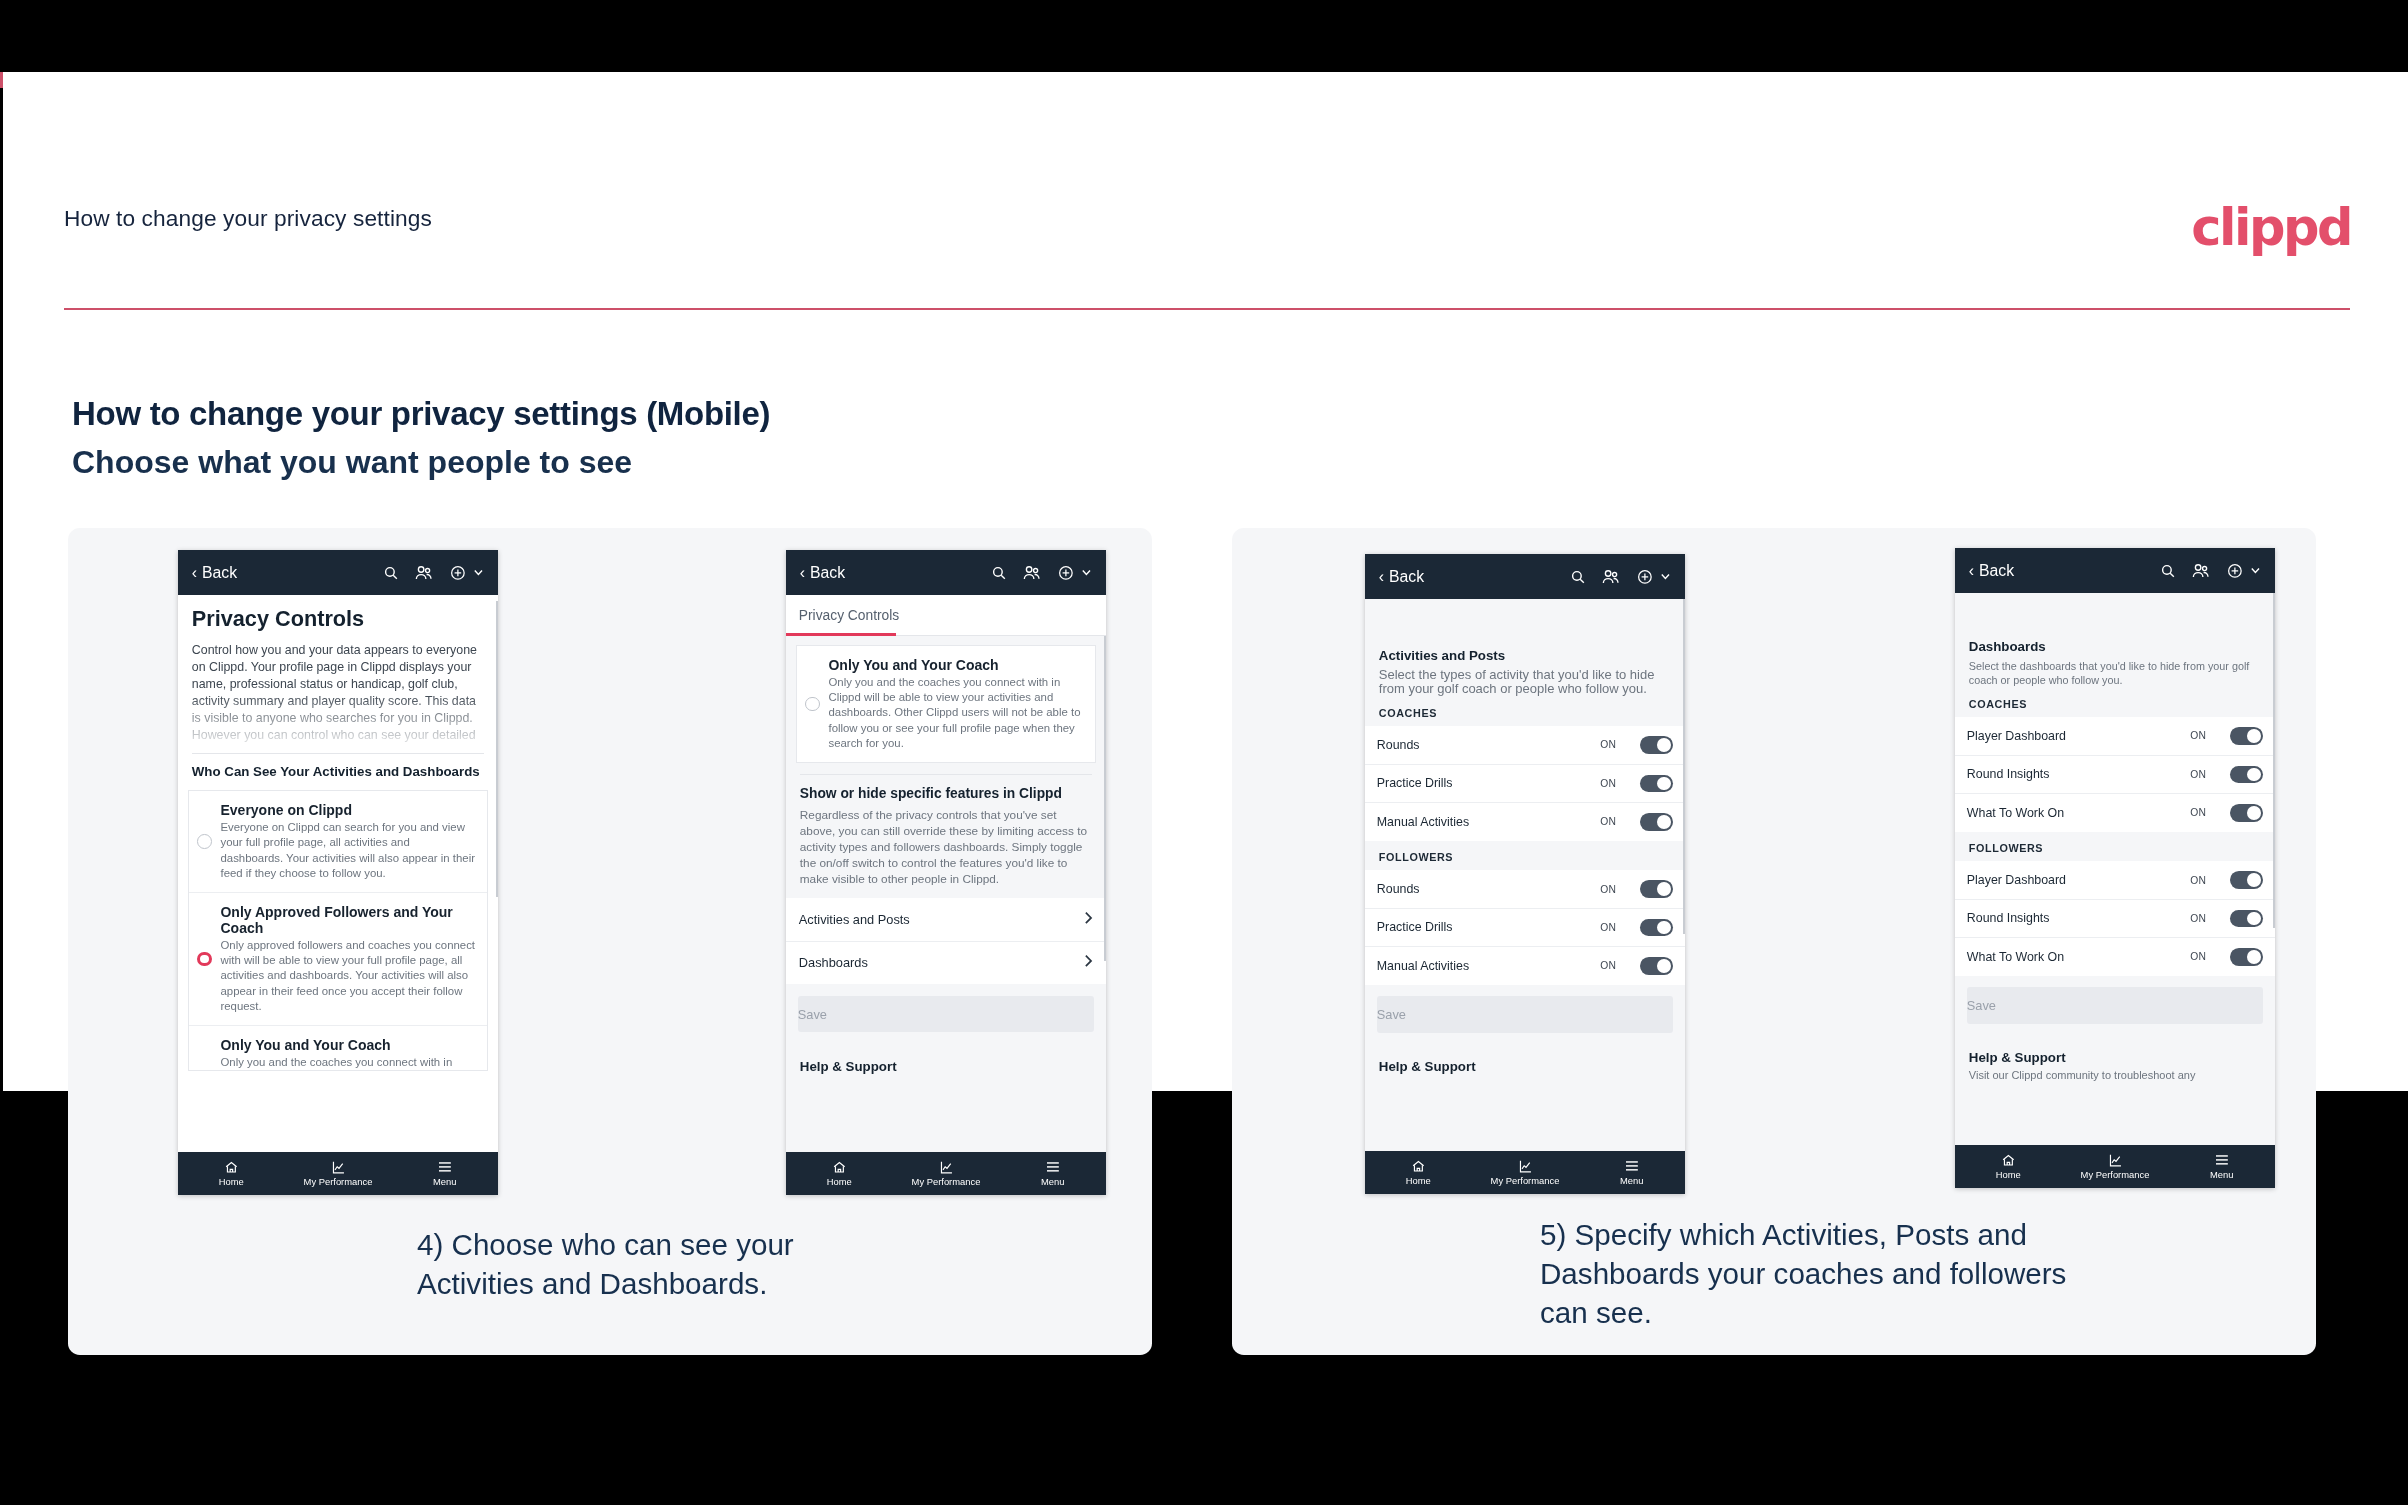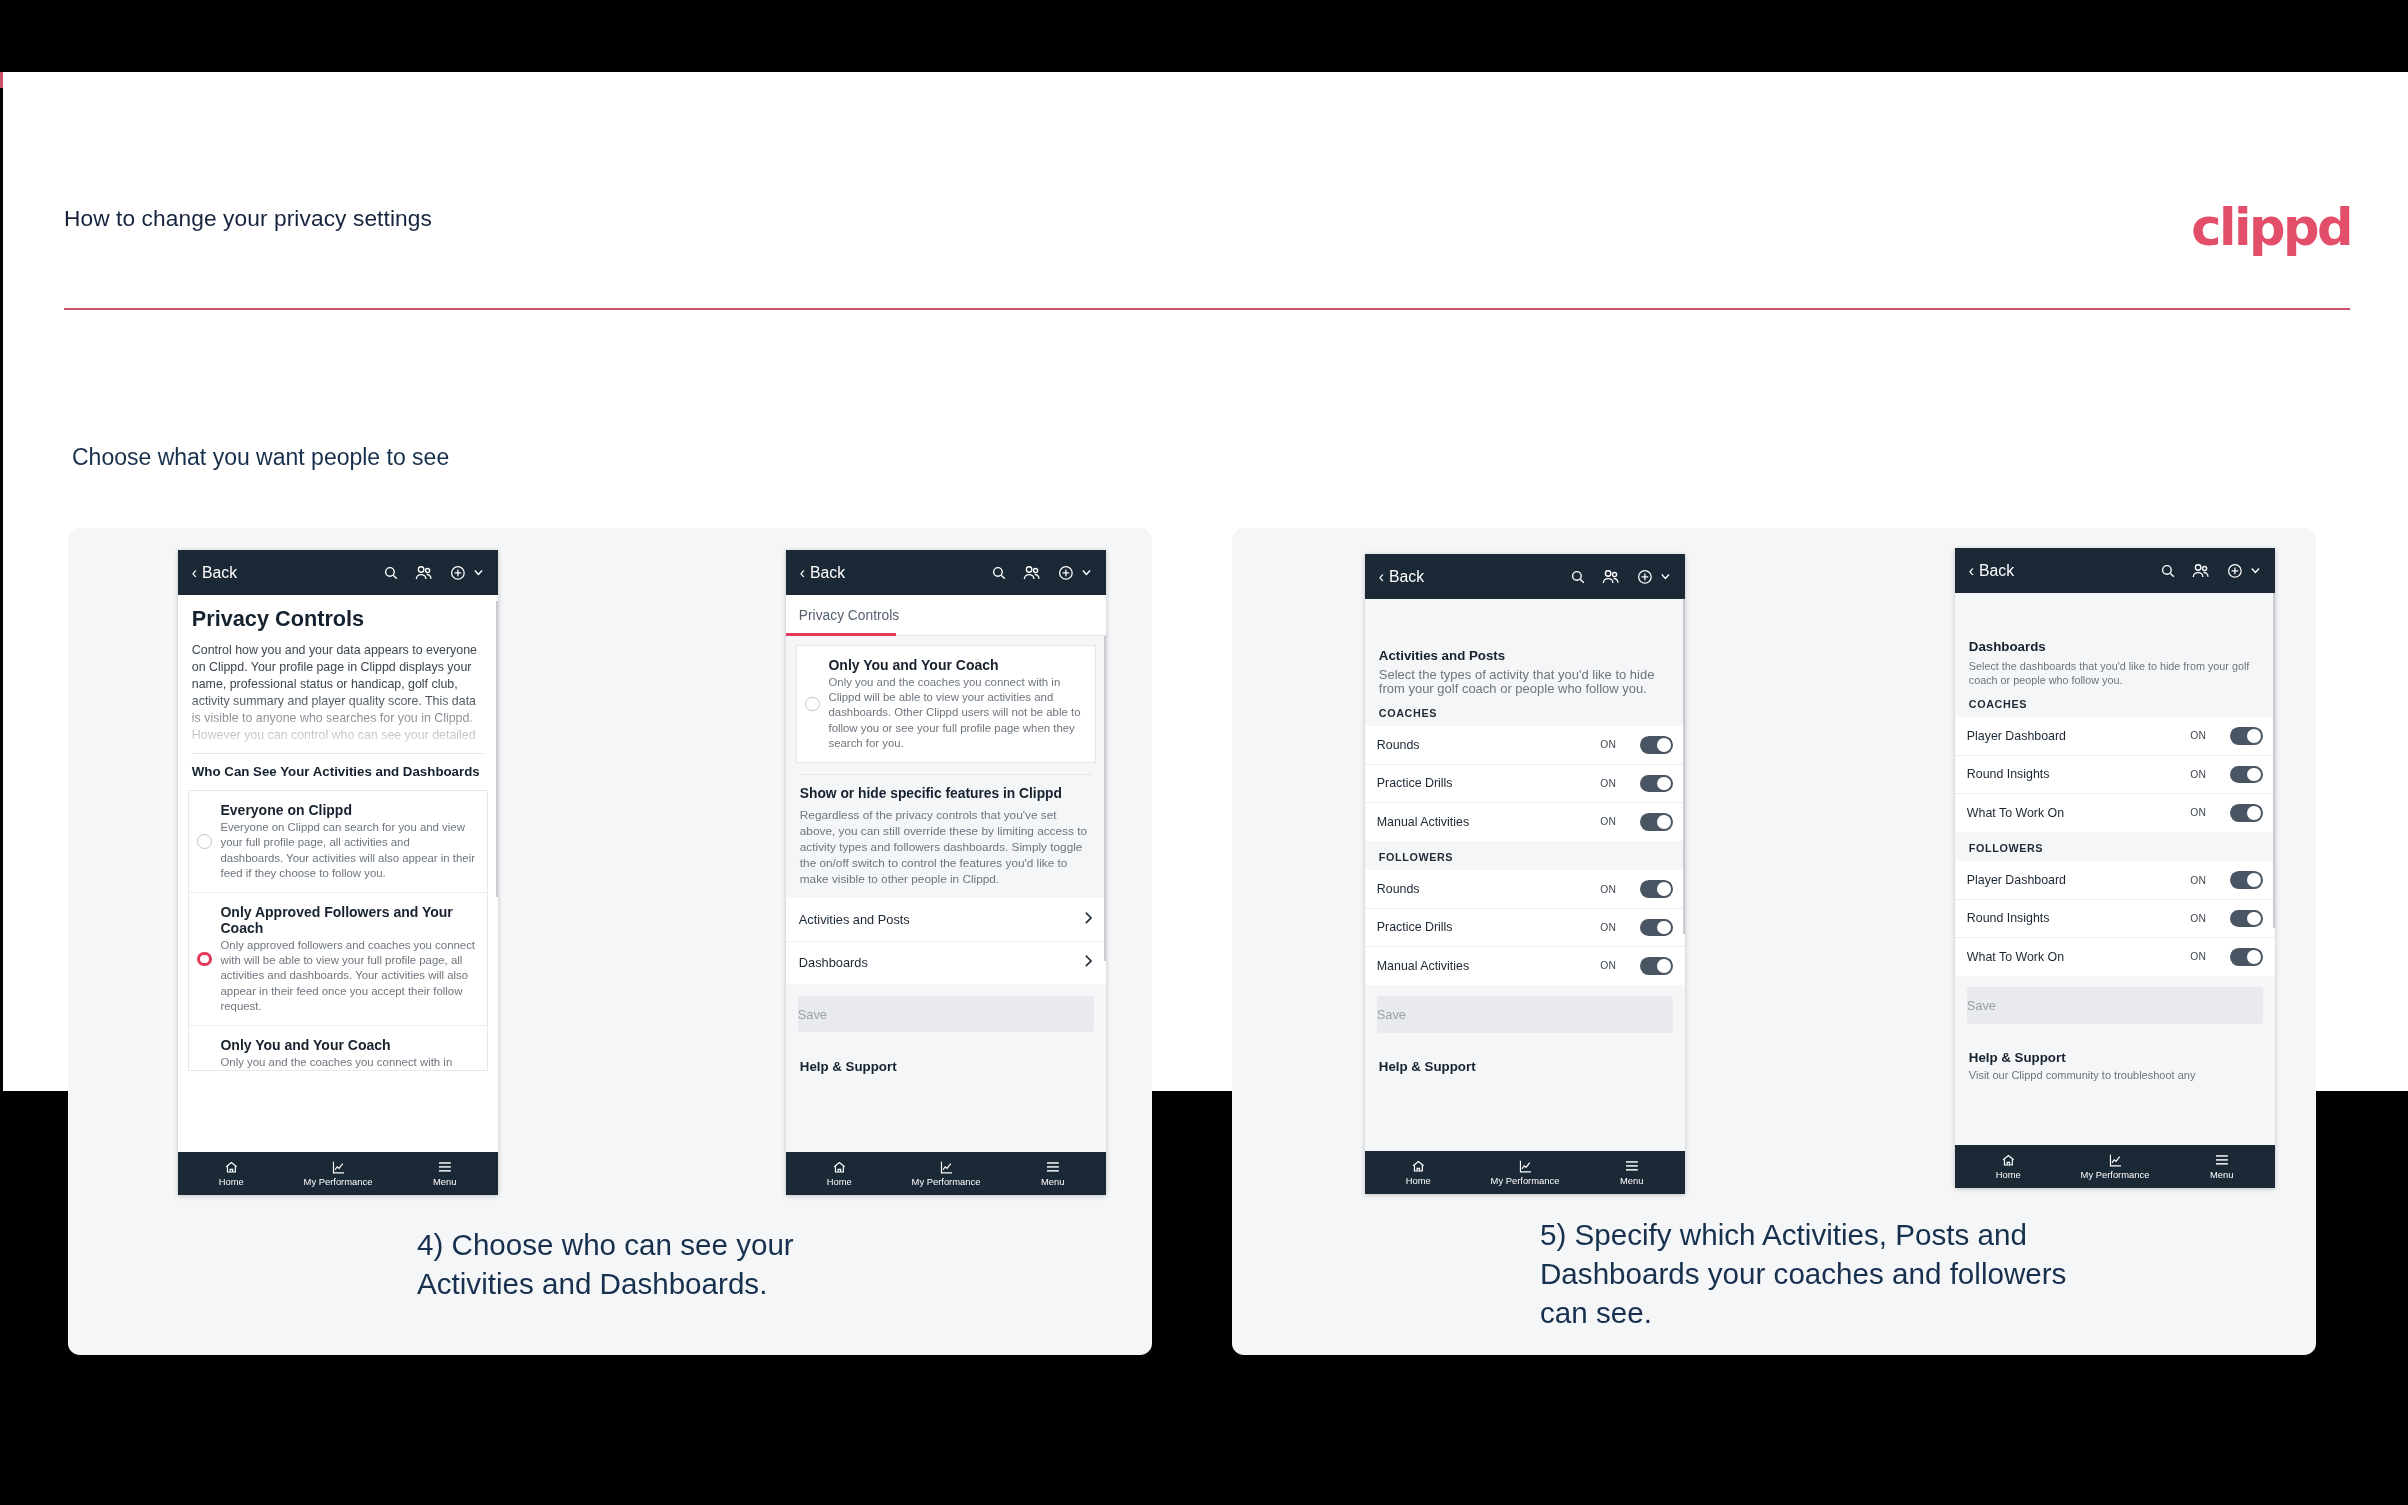"How to change your privacy settings (Mobile)" div.pg-title { html: none -> <div>How to change your privacy settings (Mobile)</div> }
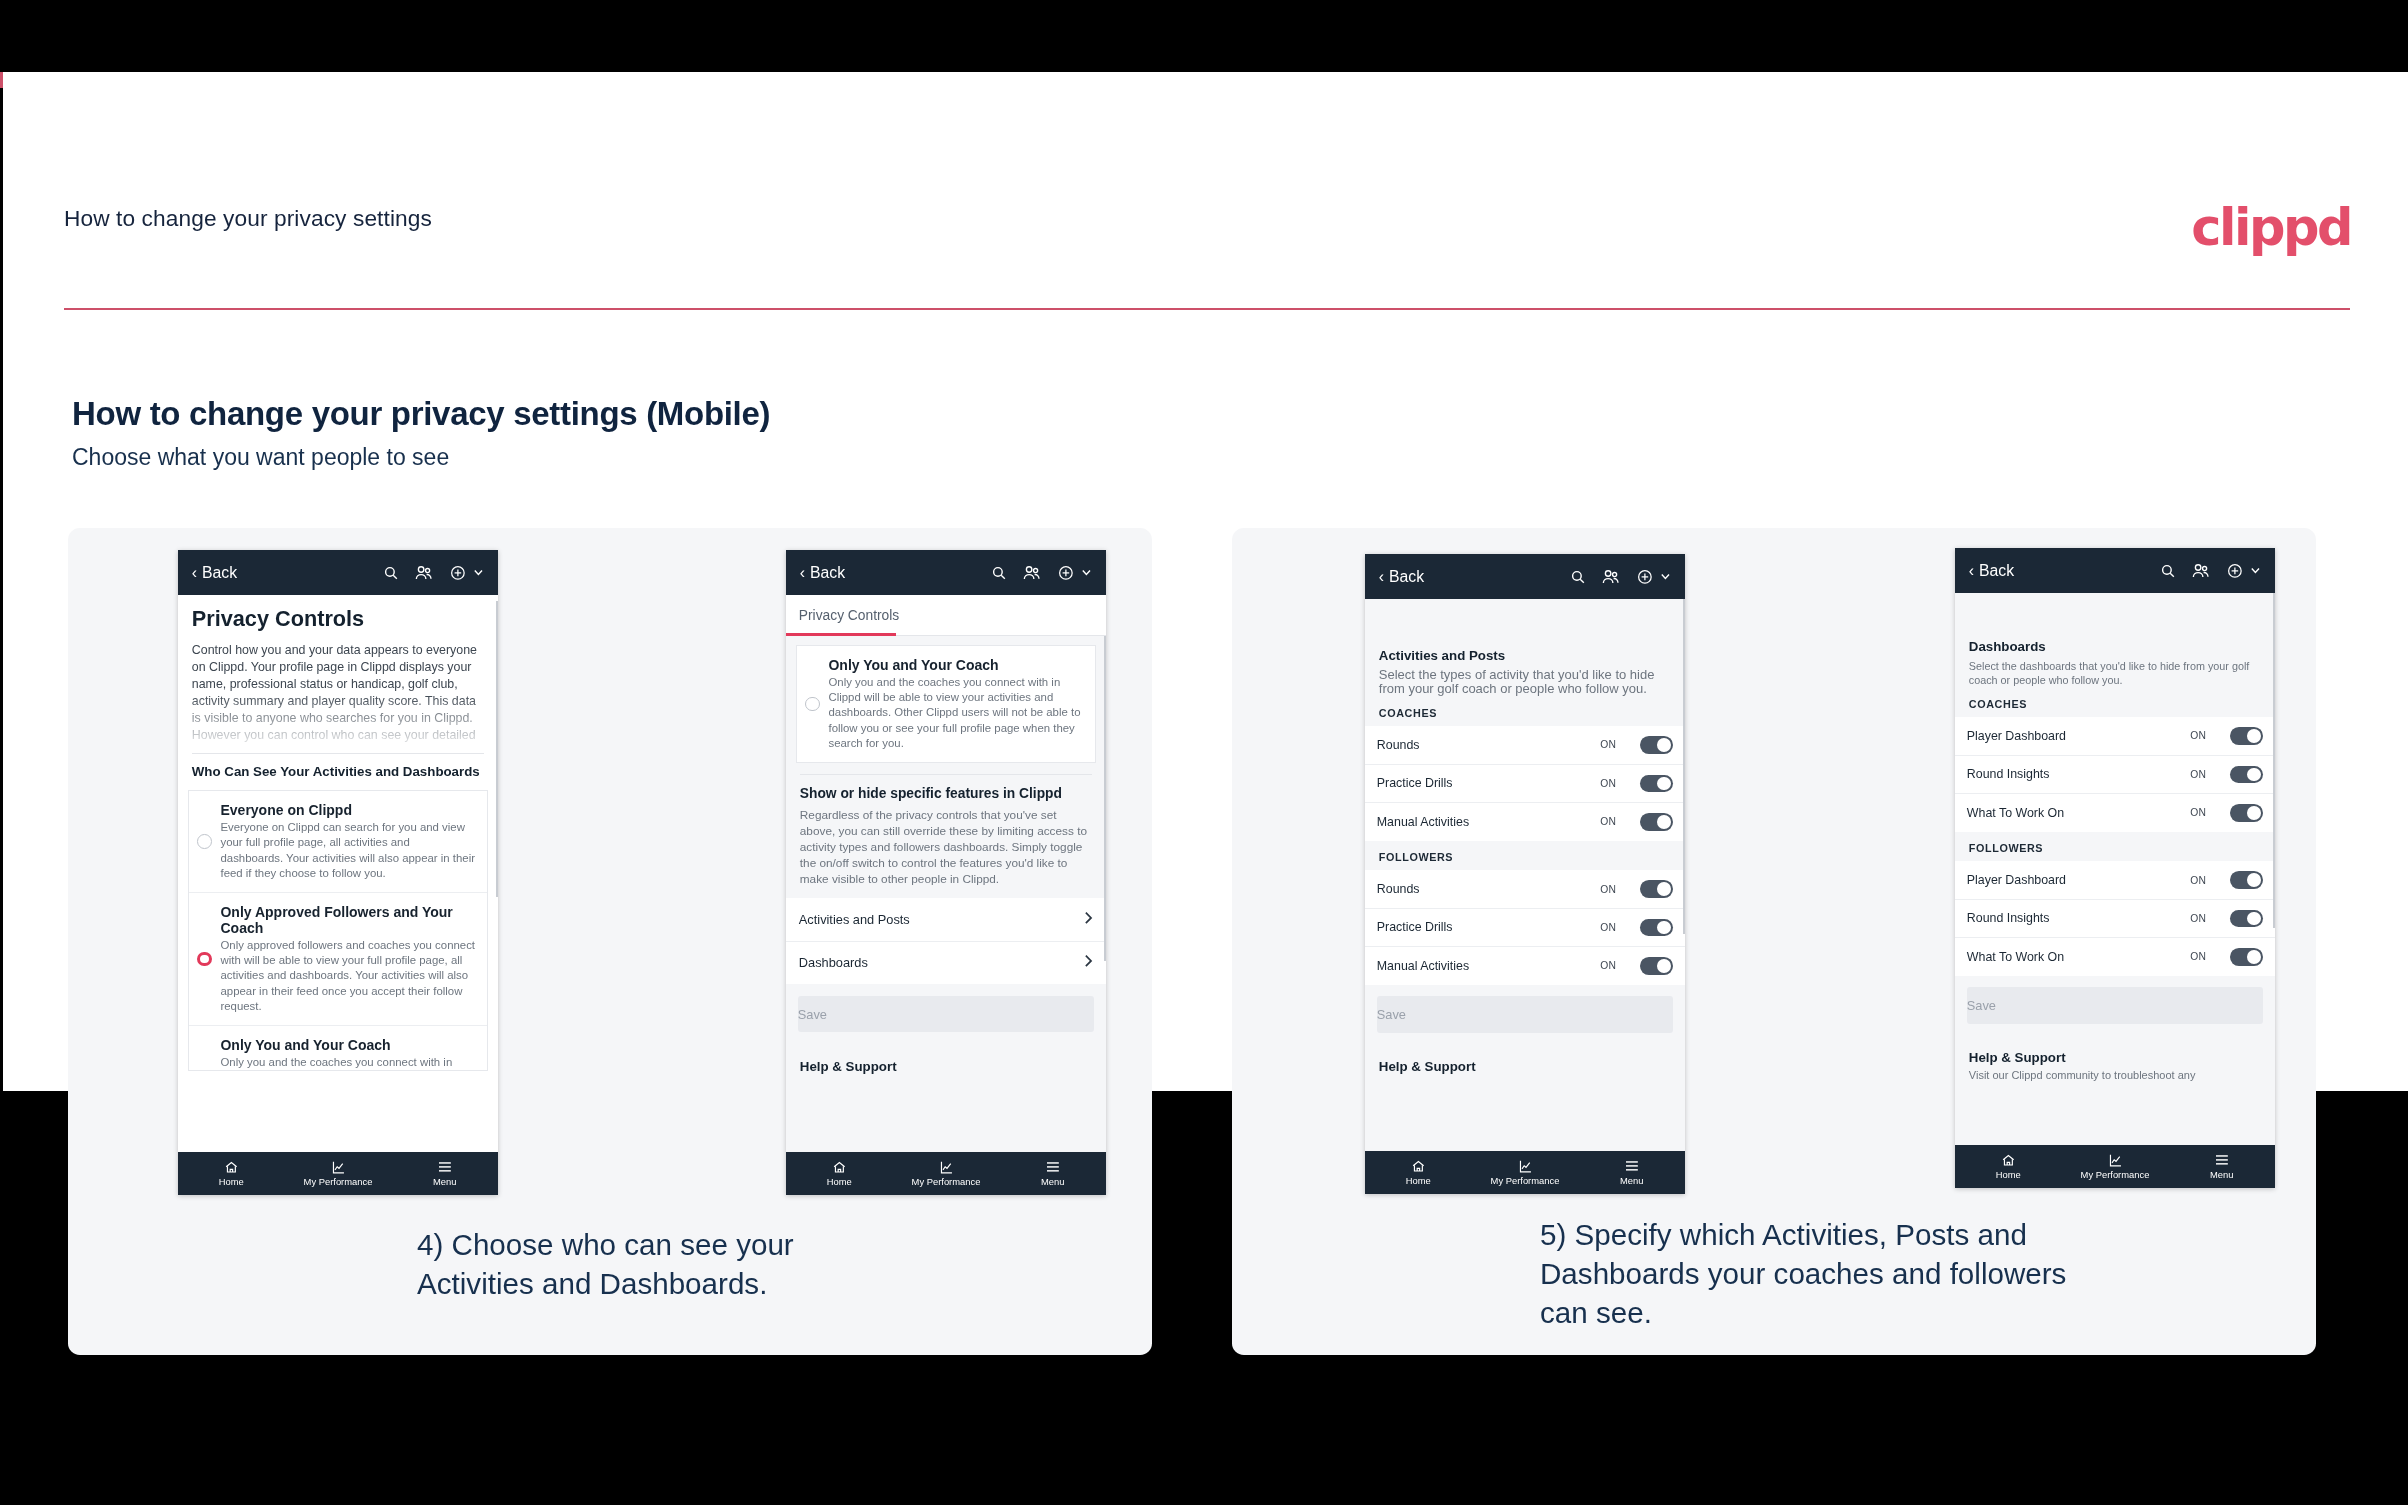"Choose what you want people" .pg-sub { font-size: 23px -> 32px; font-weight: 400 -> 700 }
